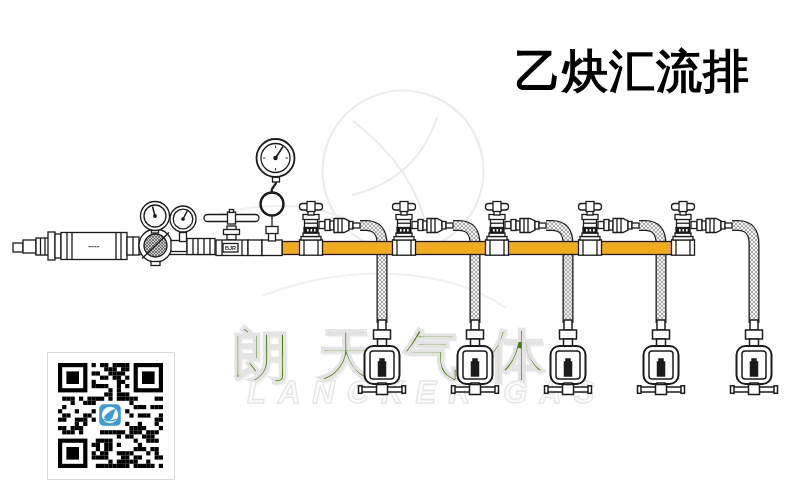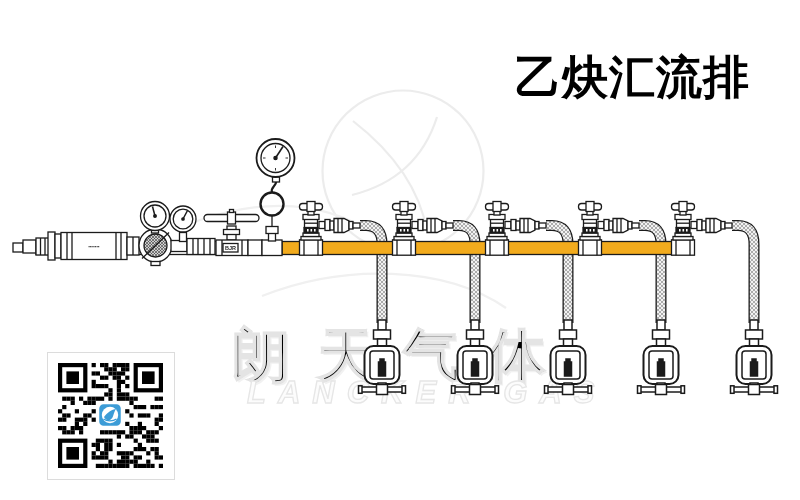"乙炔汇流排" .title { top: 47px -> 41px }
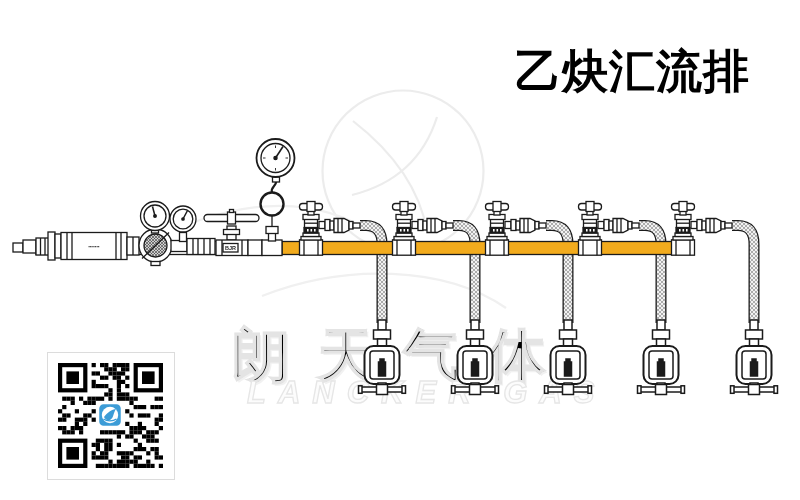"朗天气体" .wm-cn { color: #000000 -> #4d7c0f }
